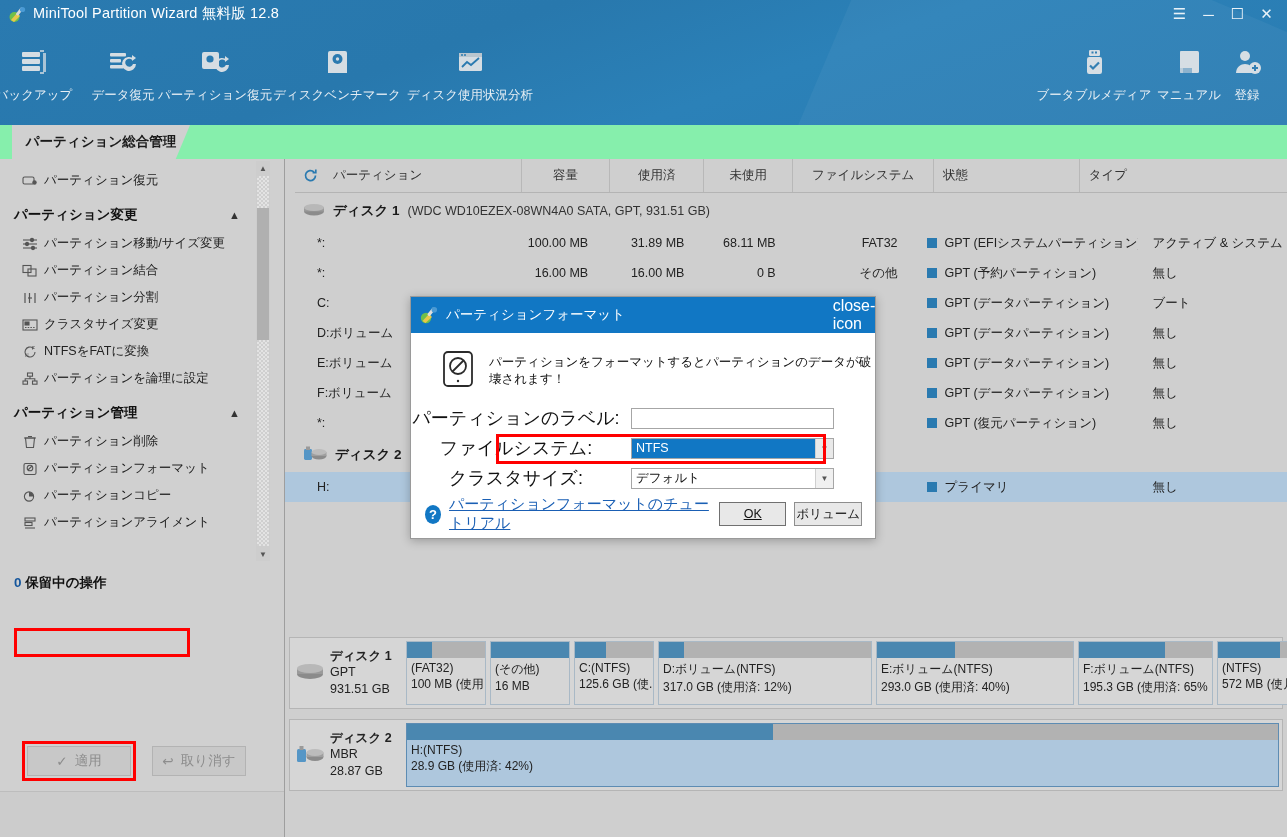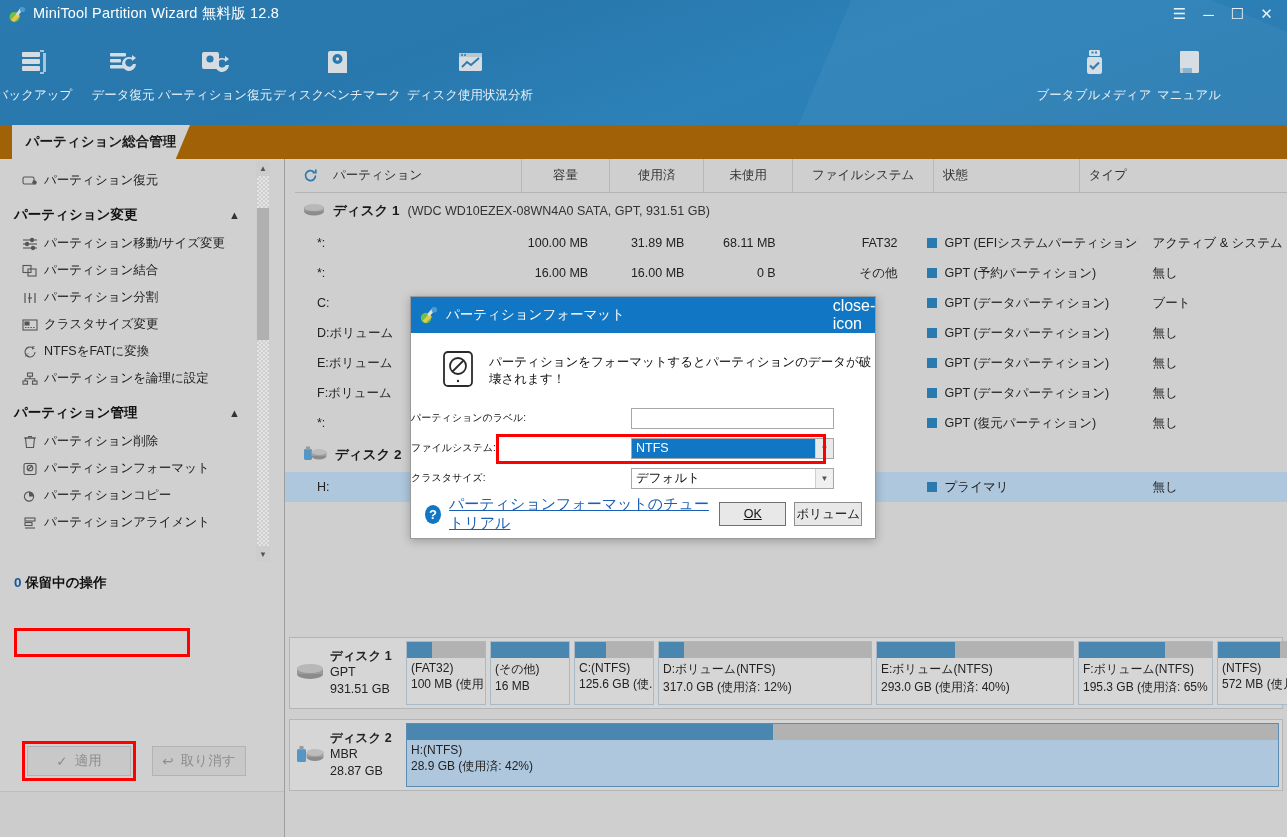"MiniTool Partition Wizard 無料版 12.8" #app { background: #a16207 -> #86efac }
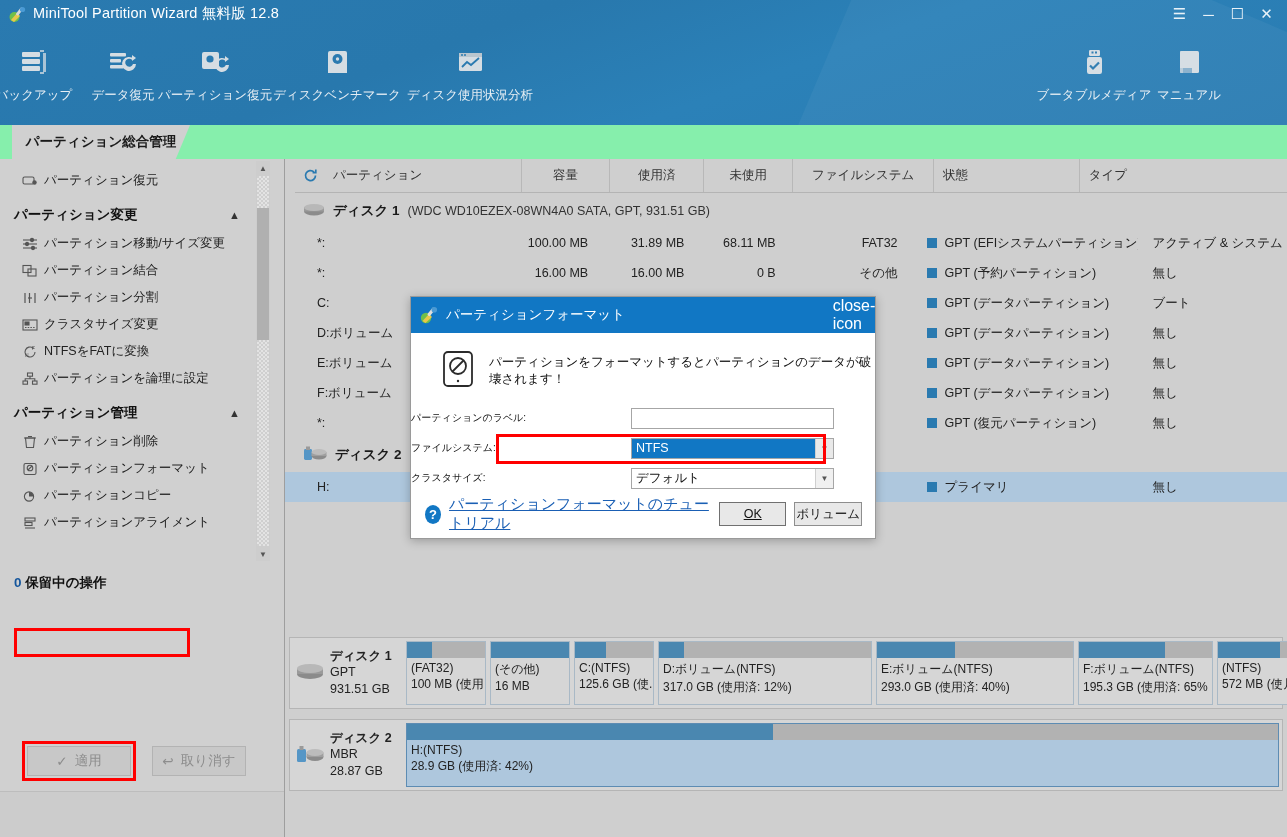"登録" div.tool { html: none -> <div> <span> <svg> <circle></circle> <path></path> <circle></circle> <path></path> </svg> </span> <span>登録</span> </div> }
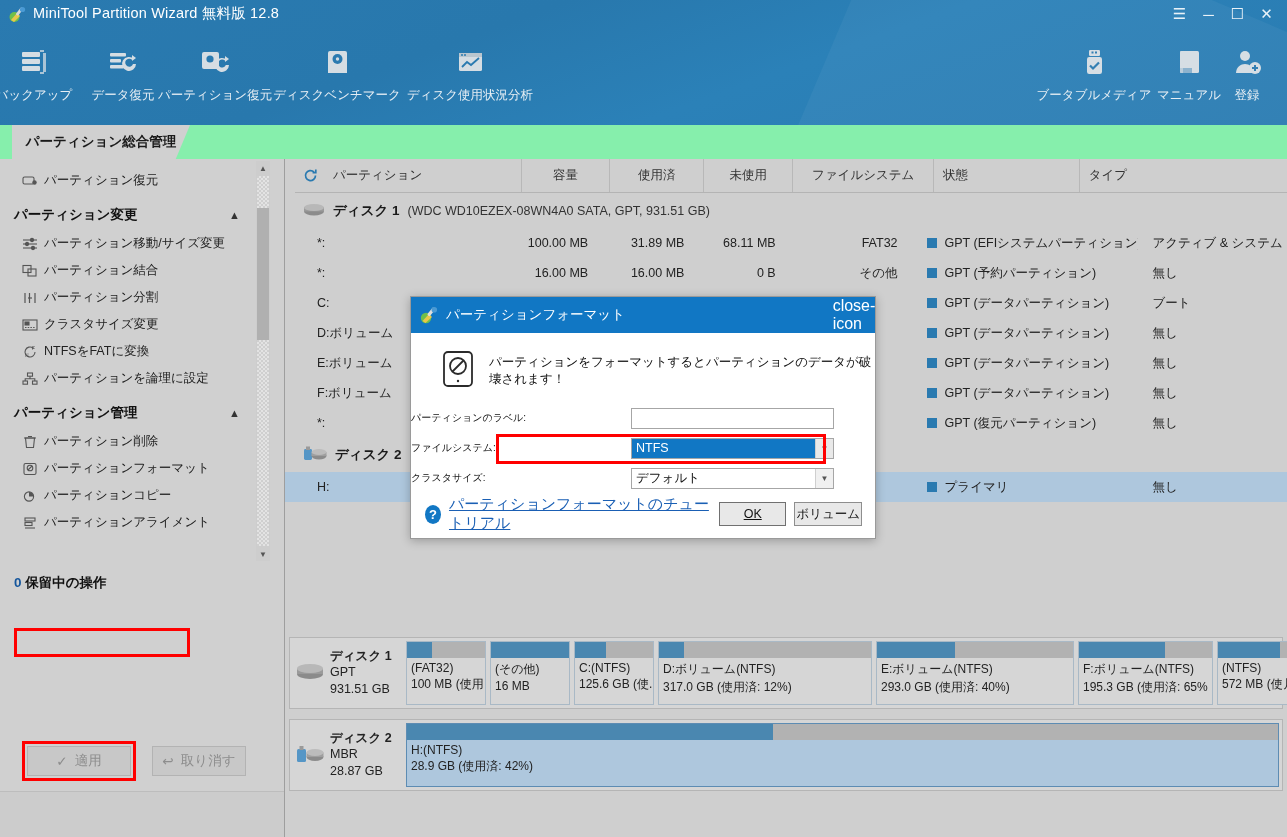"パーティションのラベル:" .flabel { font-size: 10px -> 18px; text-align: left -> center }
